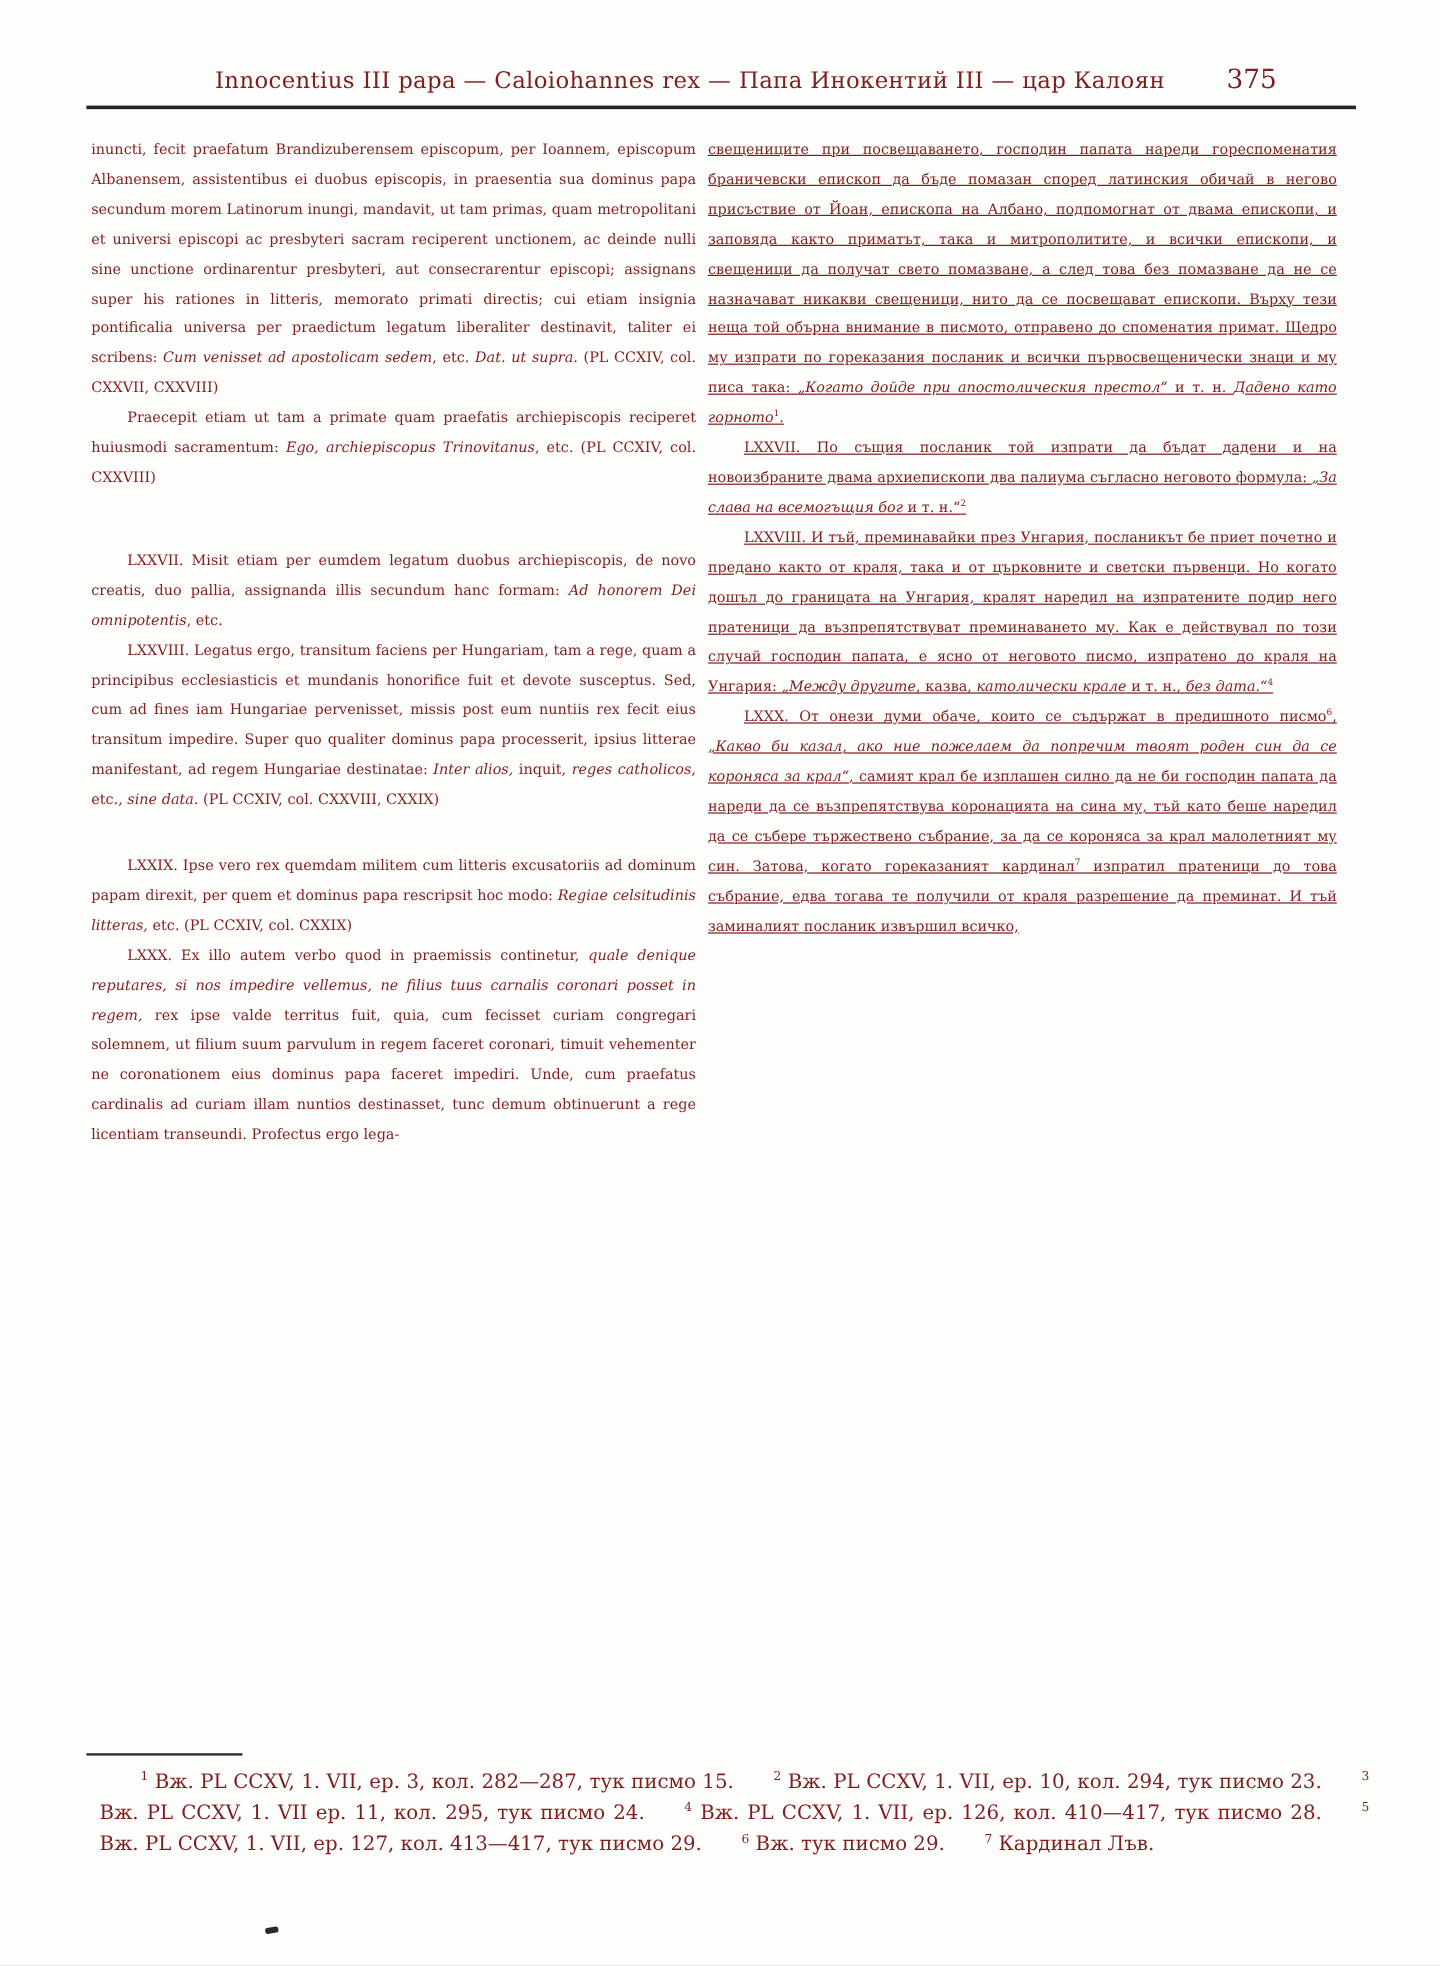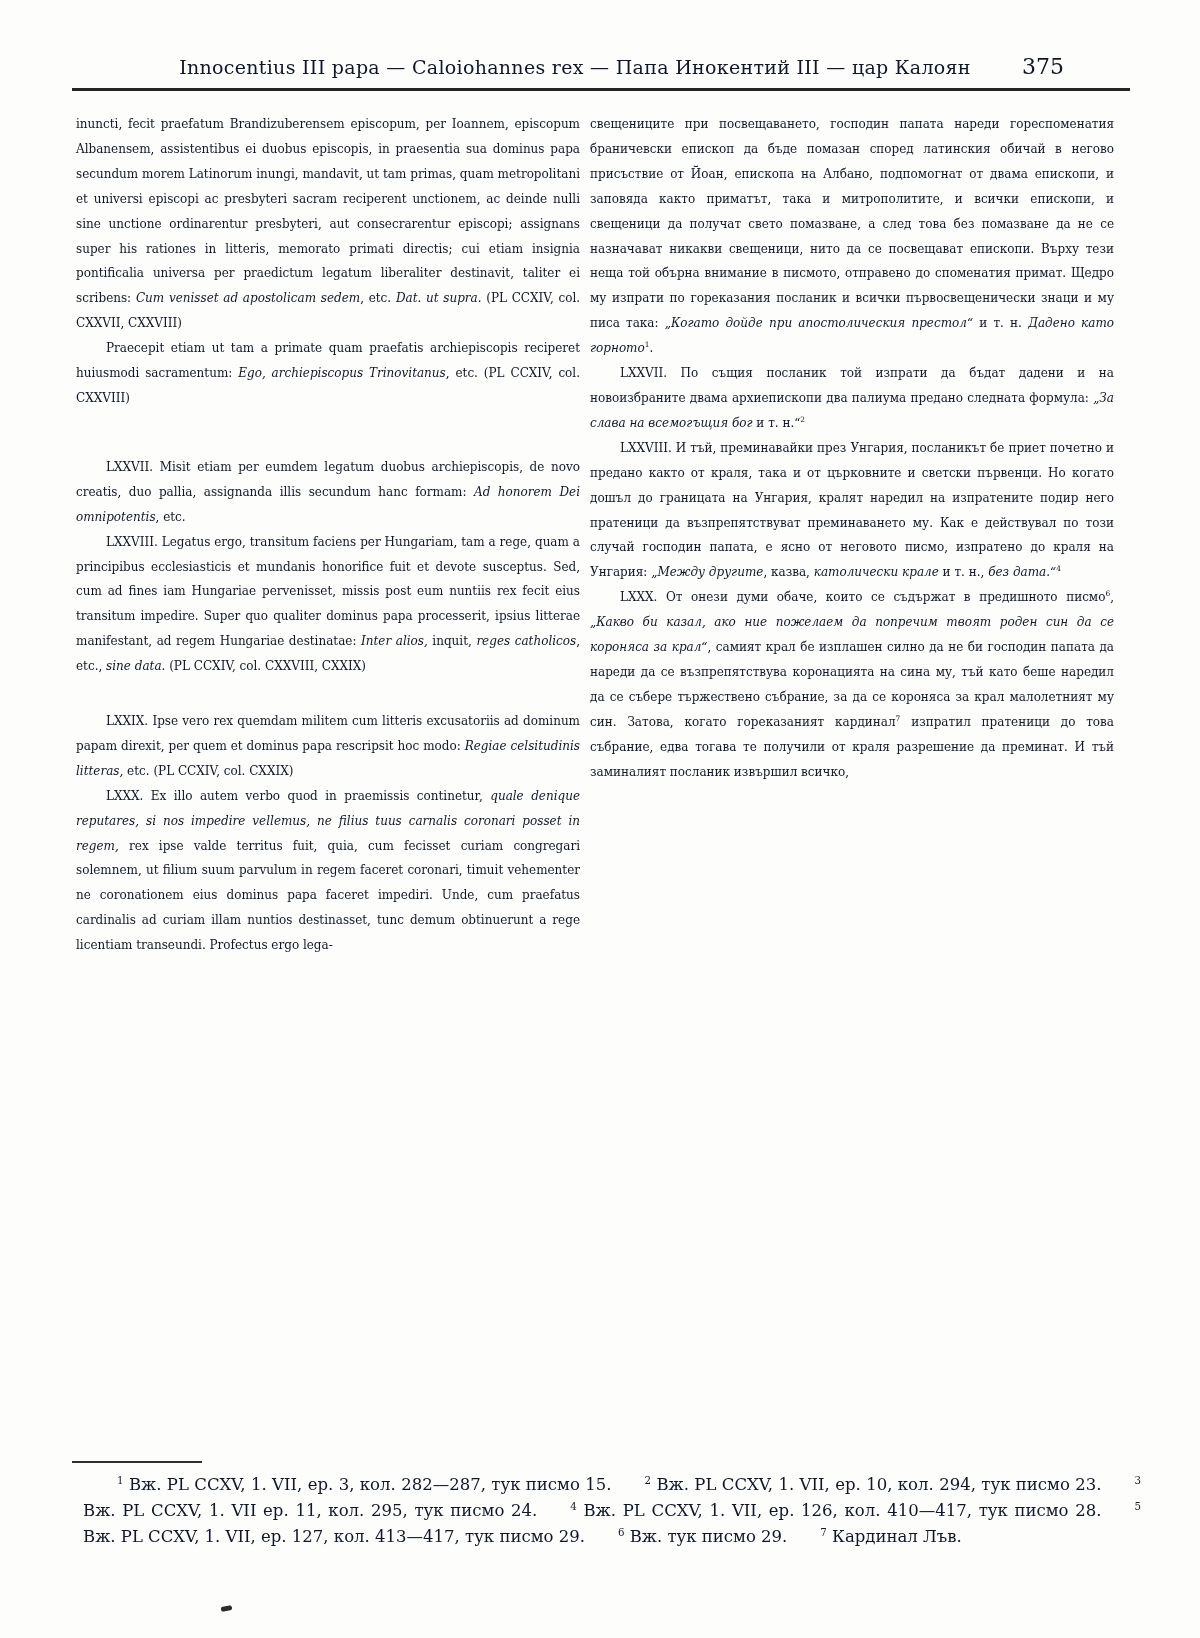"Innocentius III papa — Caloiohannes" .page { color: #0f172a -> #7f1d1d }
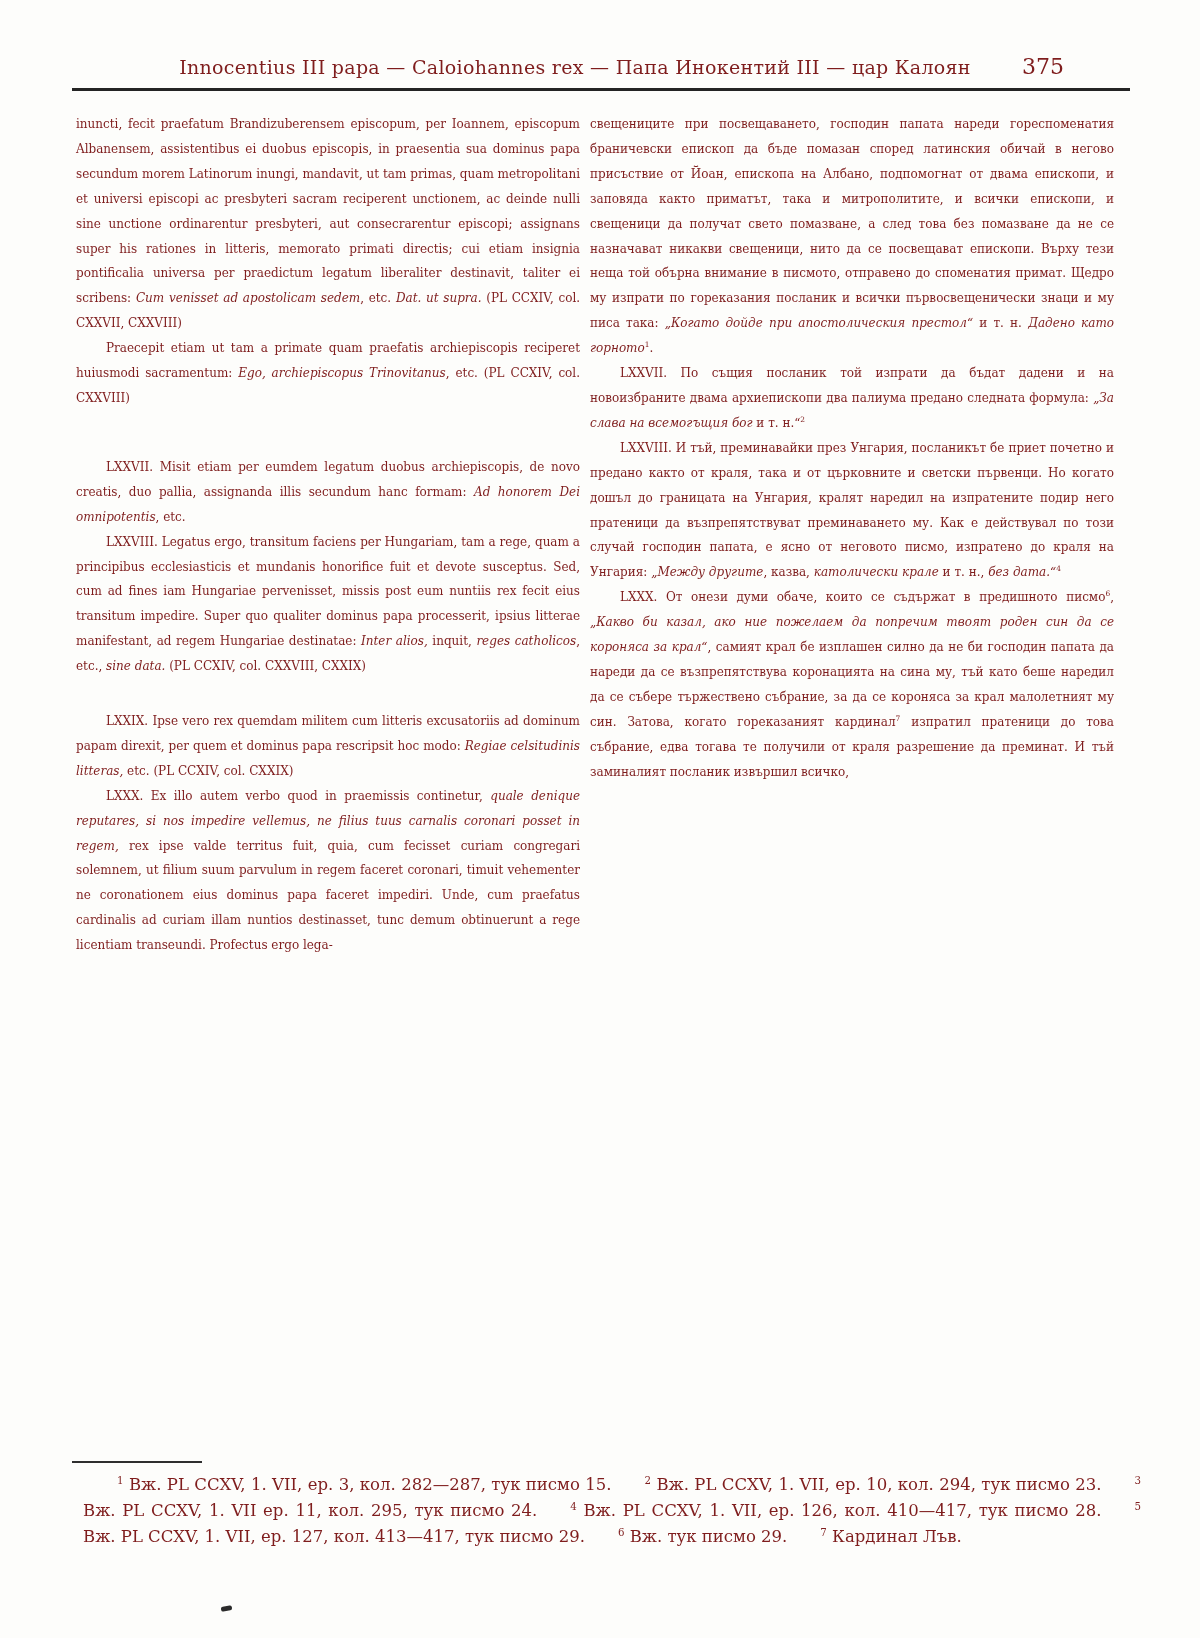"свещениците при посвещаването, господин" .col-right { text-decoration: none -> underline }
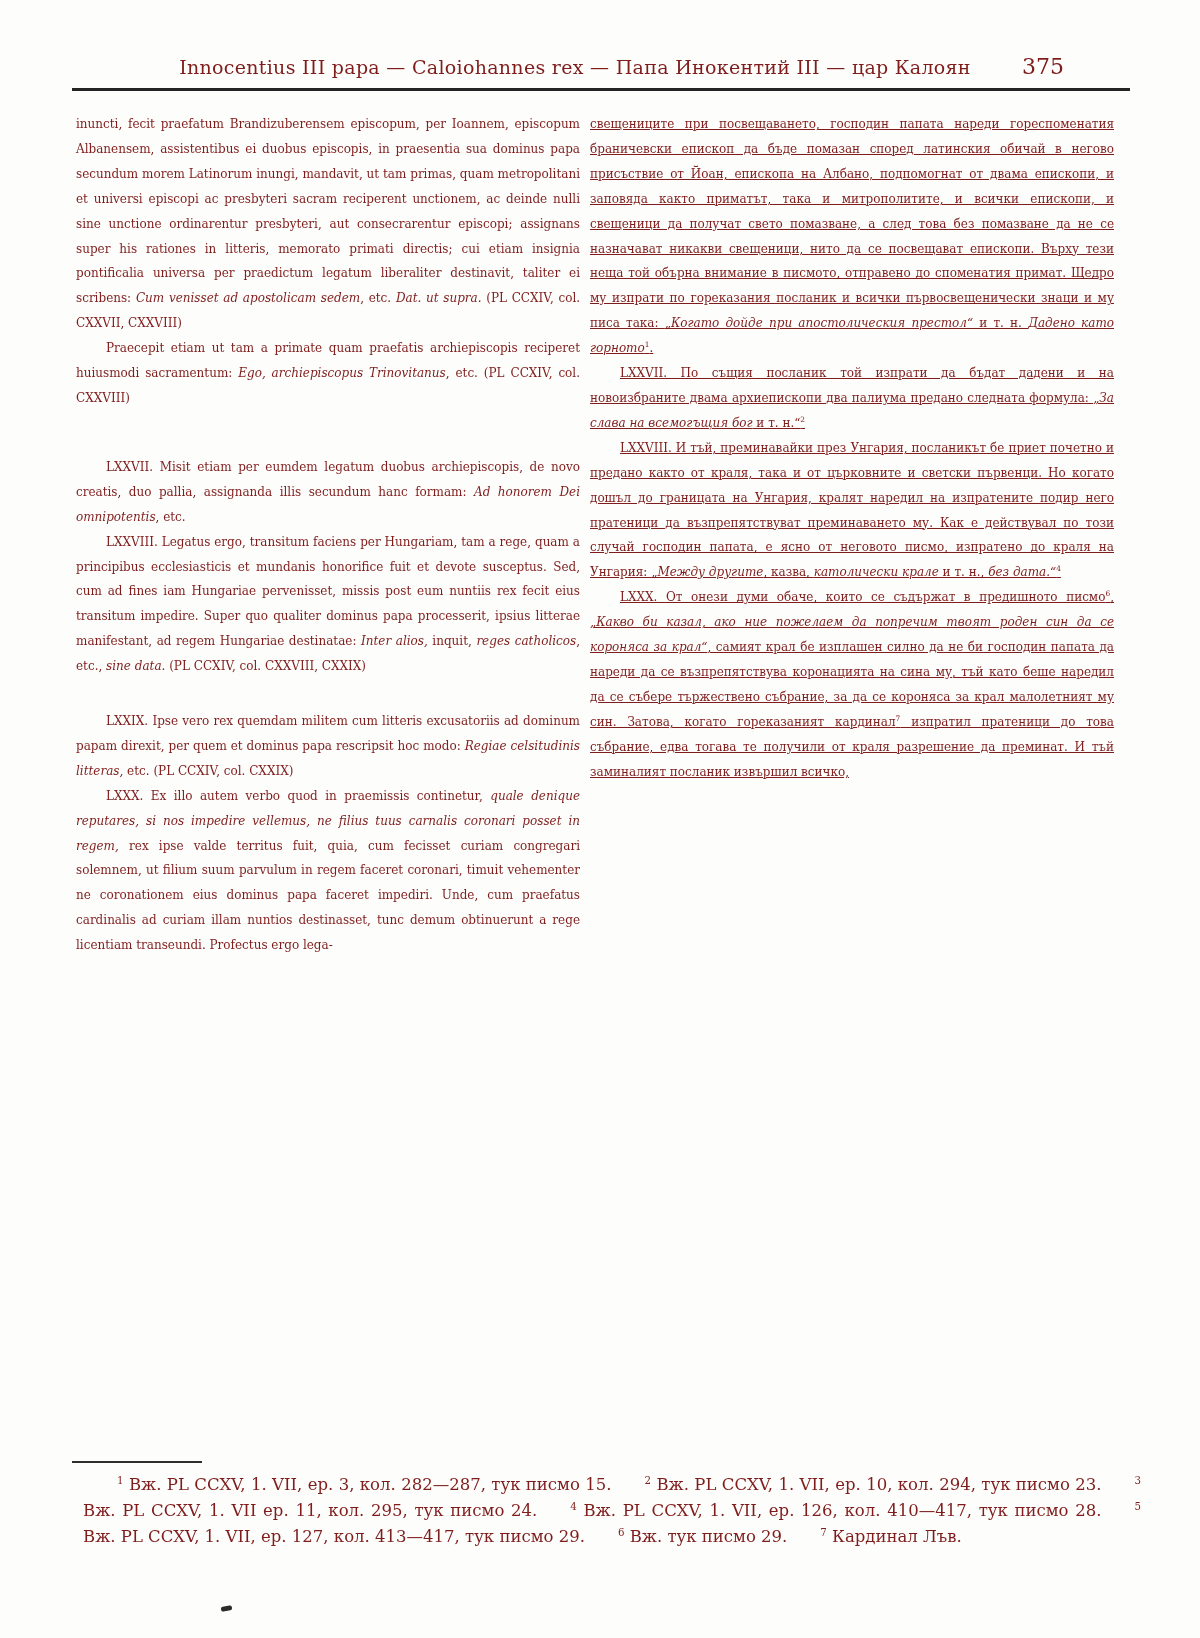"LXXVII. По същия посланик той" span { text: предано следната -> съгласно неговото }
